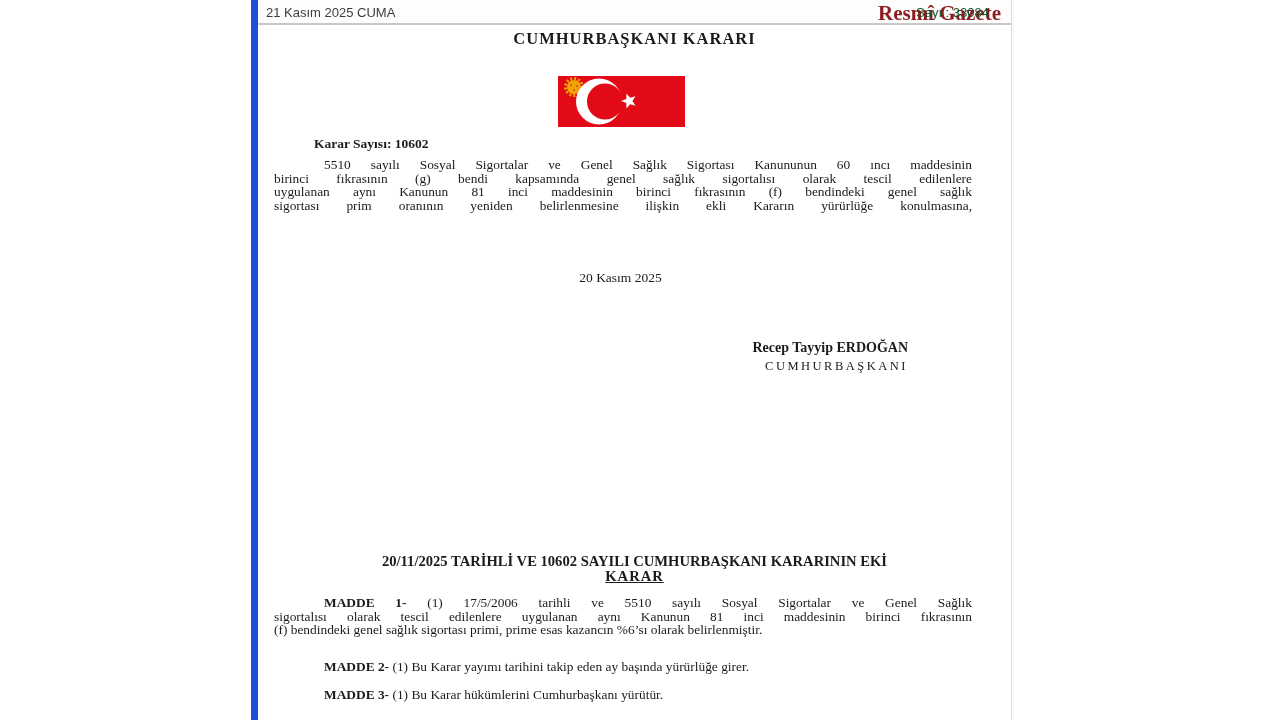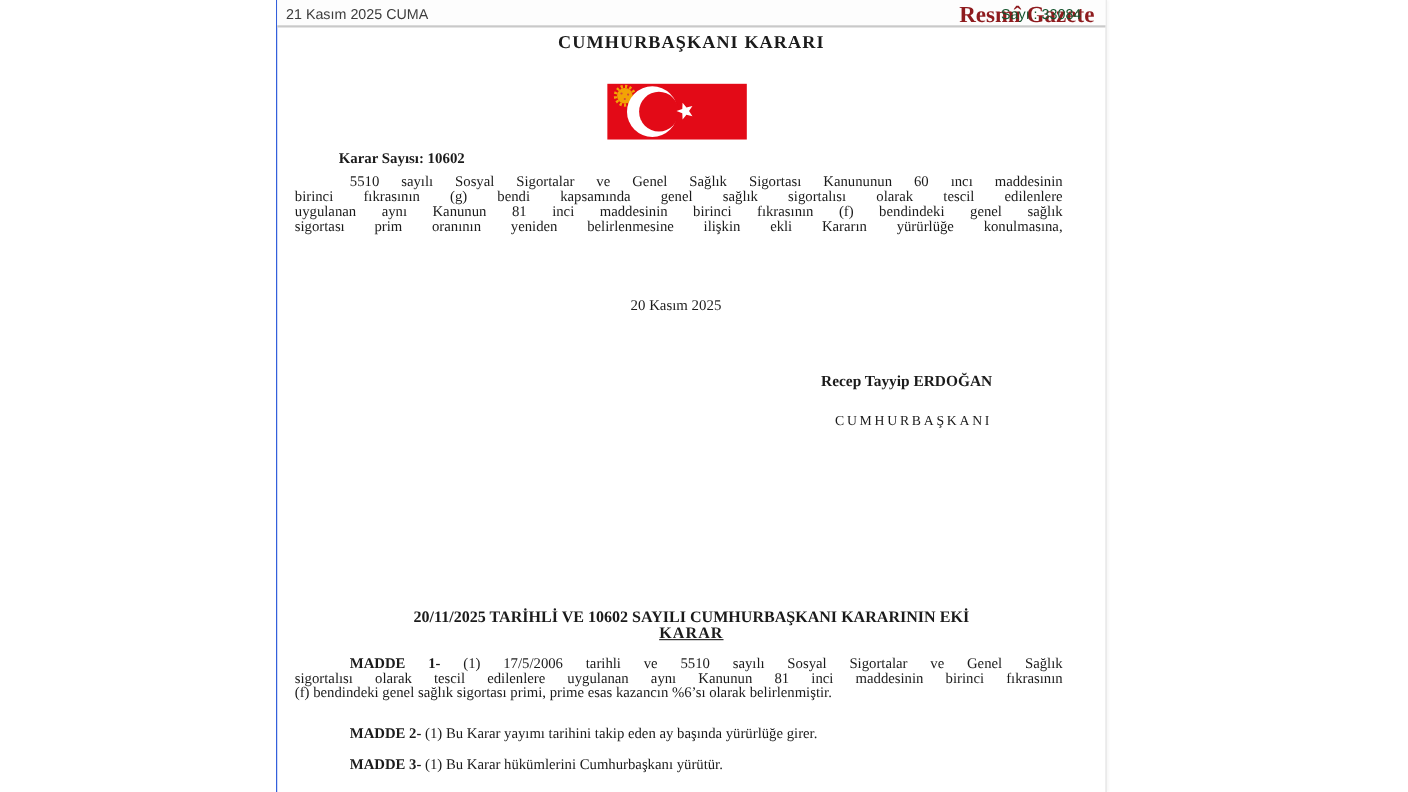"21 Kasım 2025 CUMA" #page { border-left: 1px solid #1d4ed8 -> 7px solid #1d4ed8 }
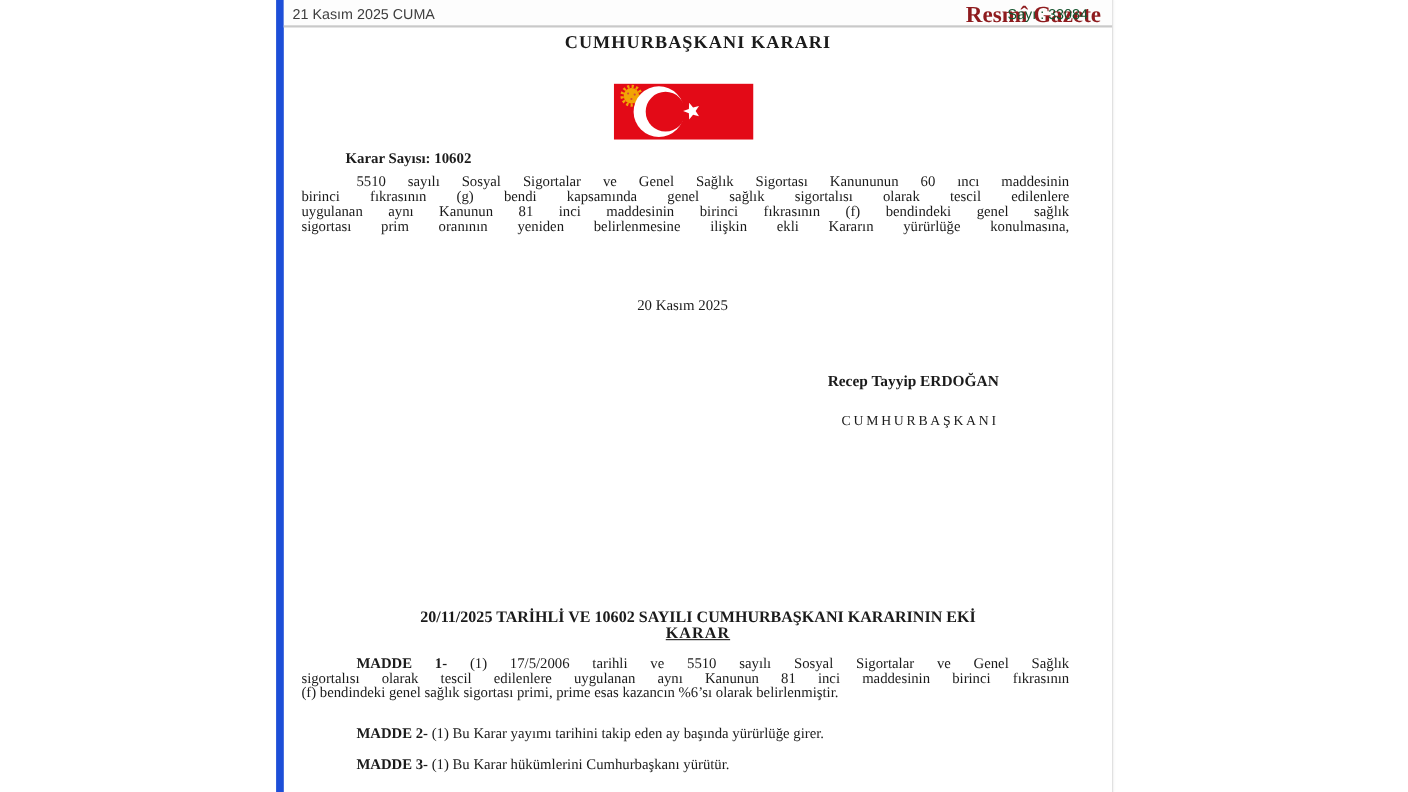"CUMHURBAŞKANI" .signature-title { margin-top: 19px -> 3px }
